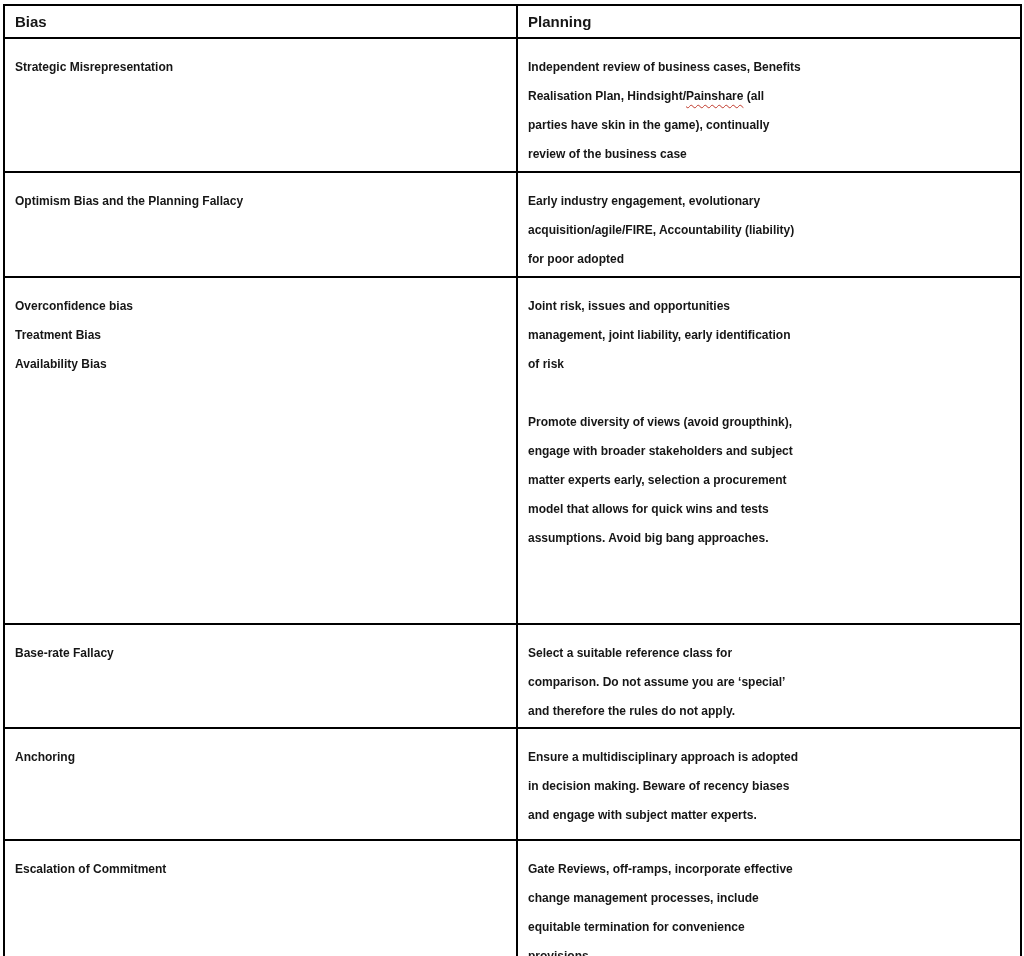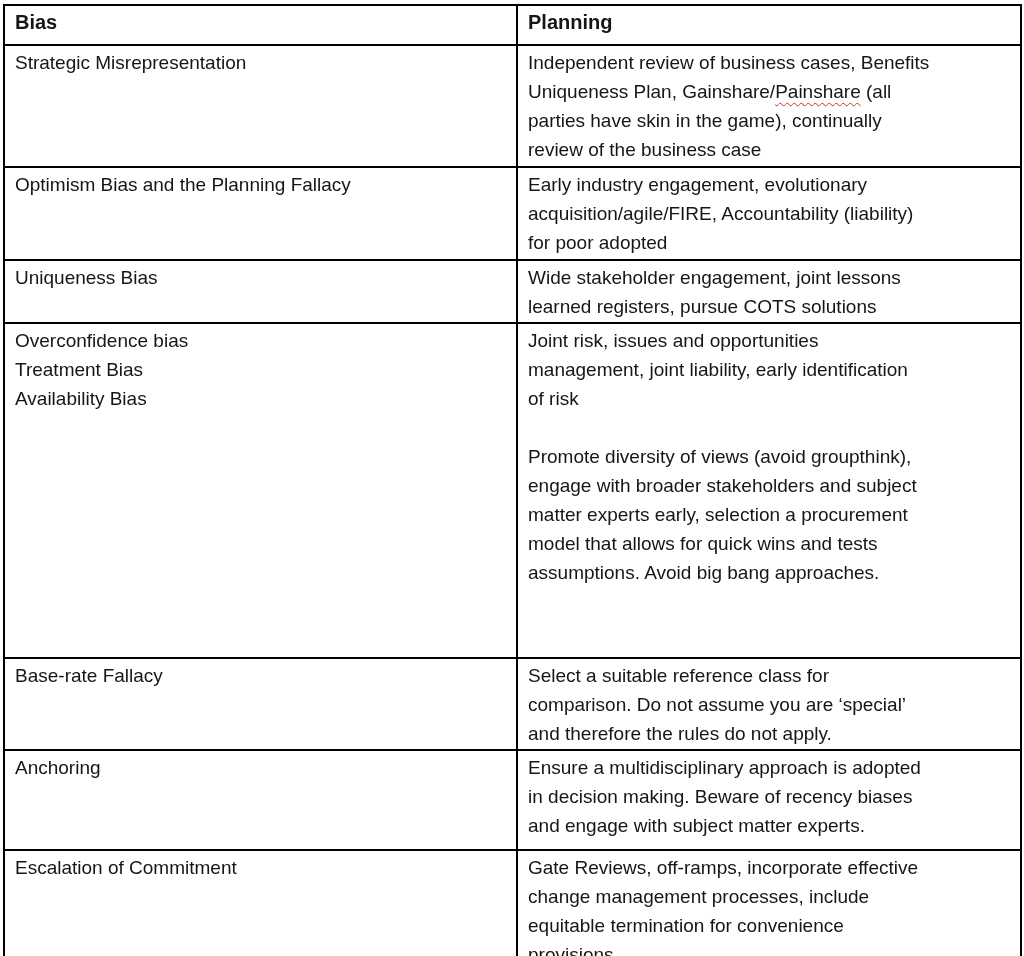"Bias" .doc-table th { font-size: 20px -> 15px; padding: 3px 10px 9px 10px -> 3px 10px 2px 10px }
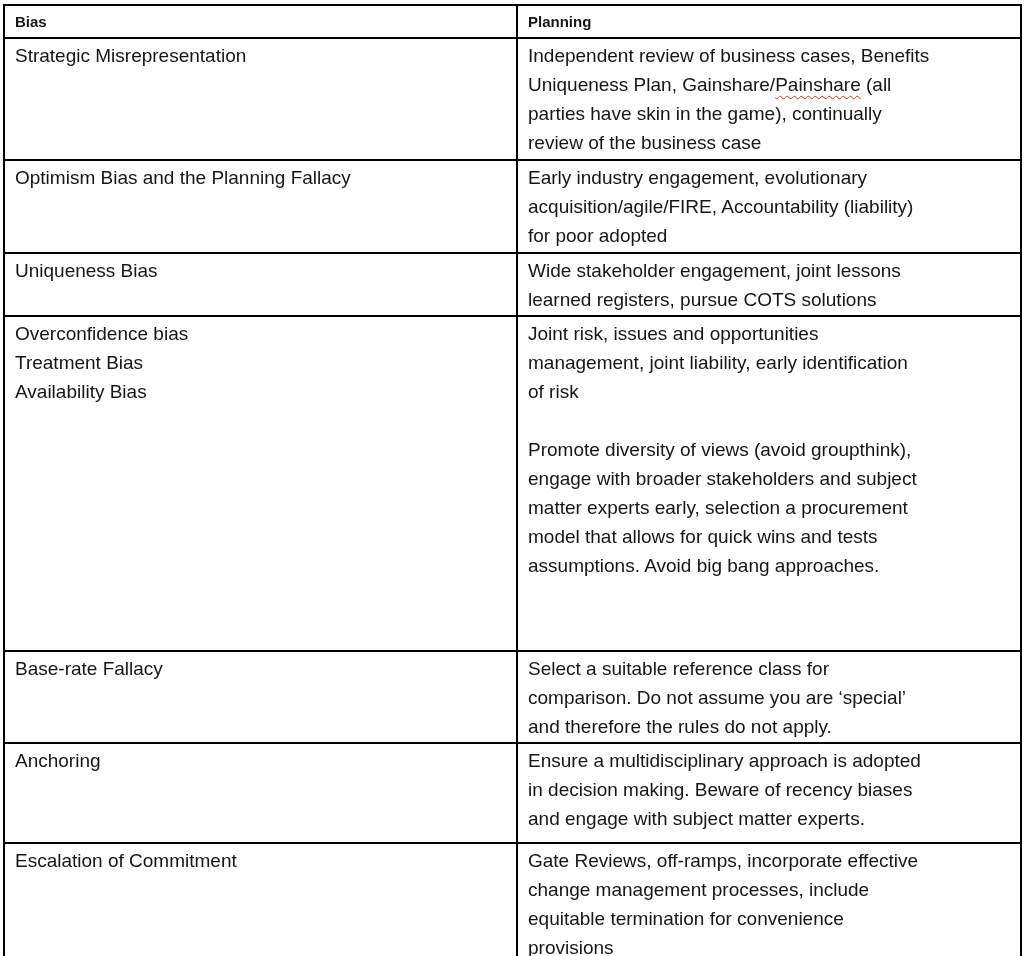"Strategic Misrepresentation" .doc-table td { font-size: 19px -> 12px; font-weight: 400 -> 700; padding: 2px 10px 1px 10px -> 14px 10px 1px 10px }
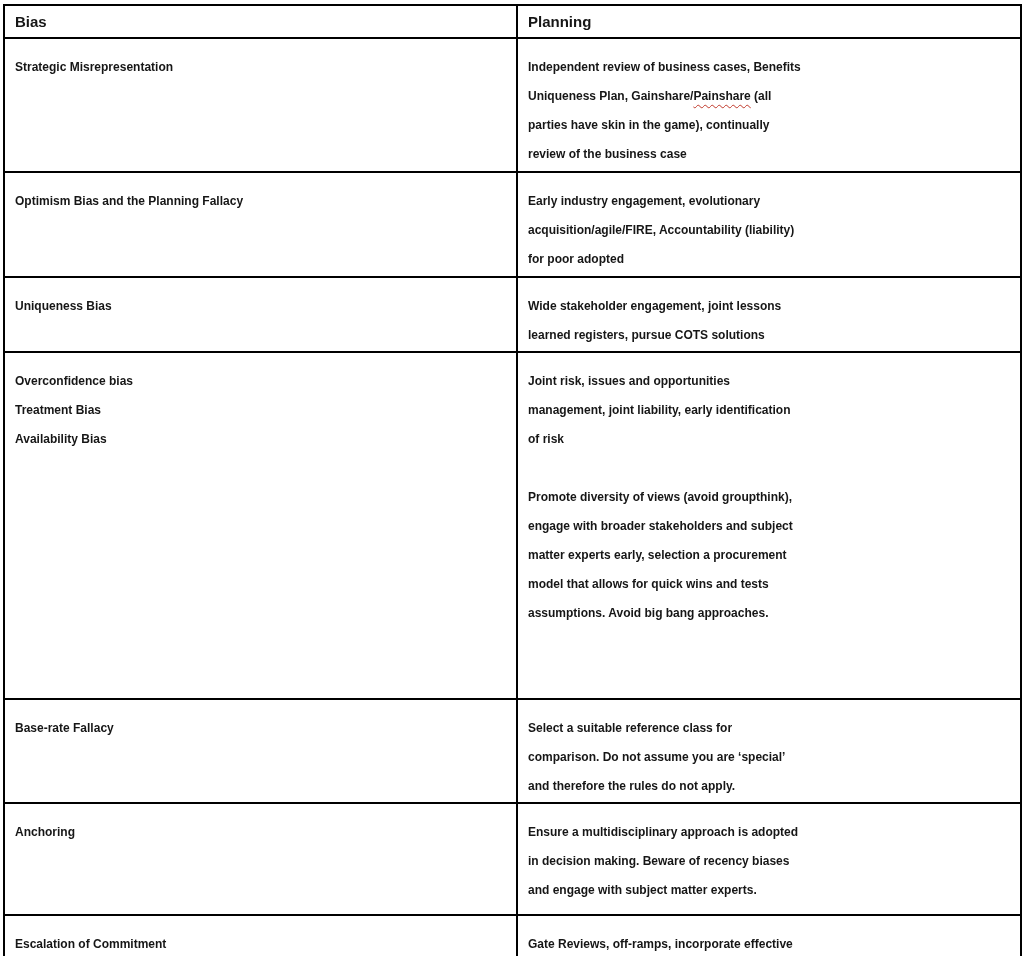"Independent review of business cases," span { text: Uniqueness Plan, Gainshare/ -> Realisation Plan, Hindsight/ }
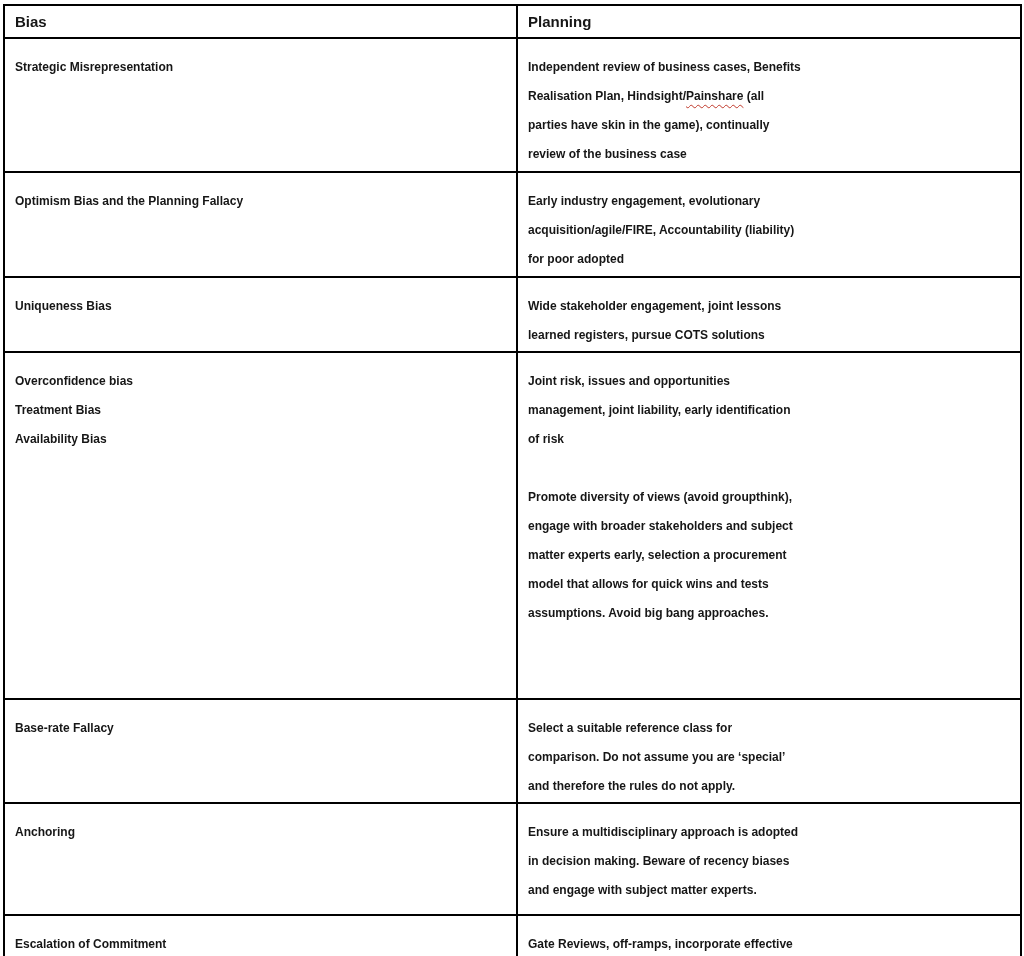"Uniqueness Bias" tr.r3 { html: <tr> <td>Uniqueness Bias</td> <td>Wide stakeholder engagement, joint lessons learned registers, pursue COTS solutions</td> </tr> -> none }
